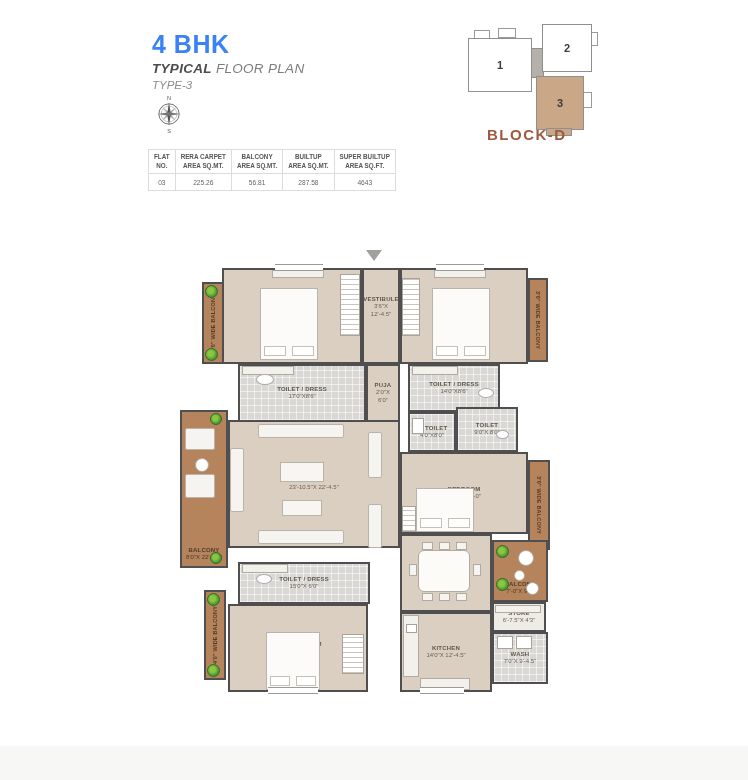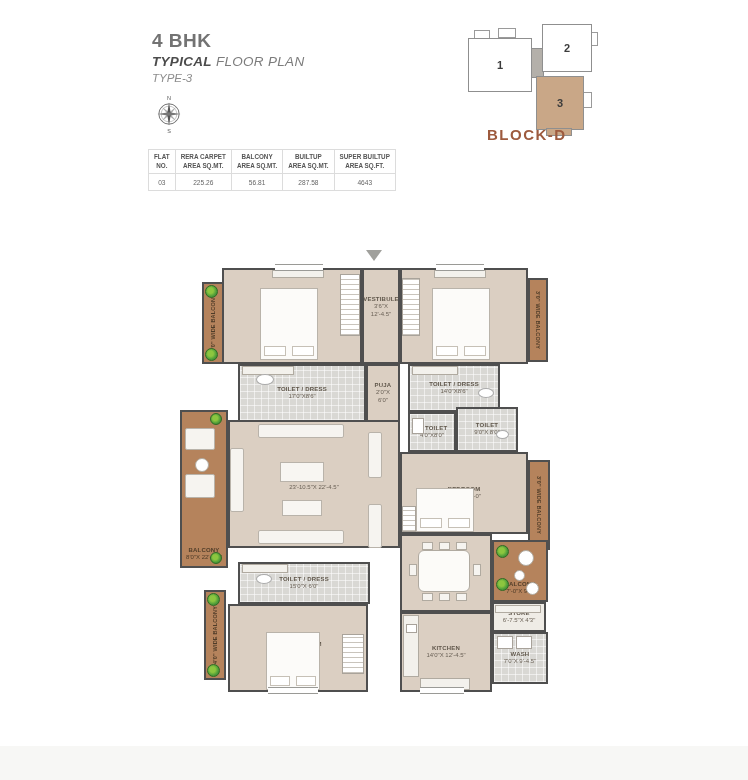"4 BHK" #main-title { color: #737373 -> #3b82f6; font-size: 19px -> 25px }
